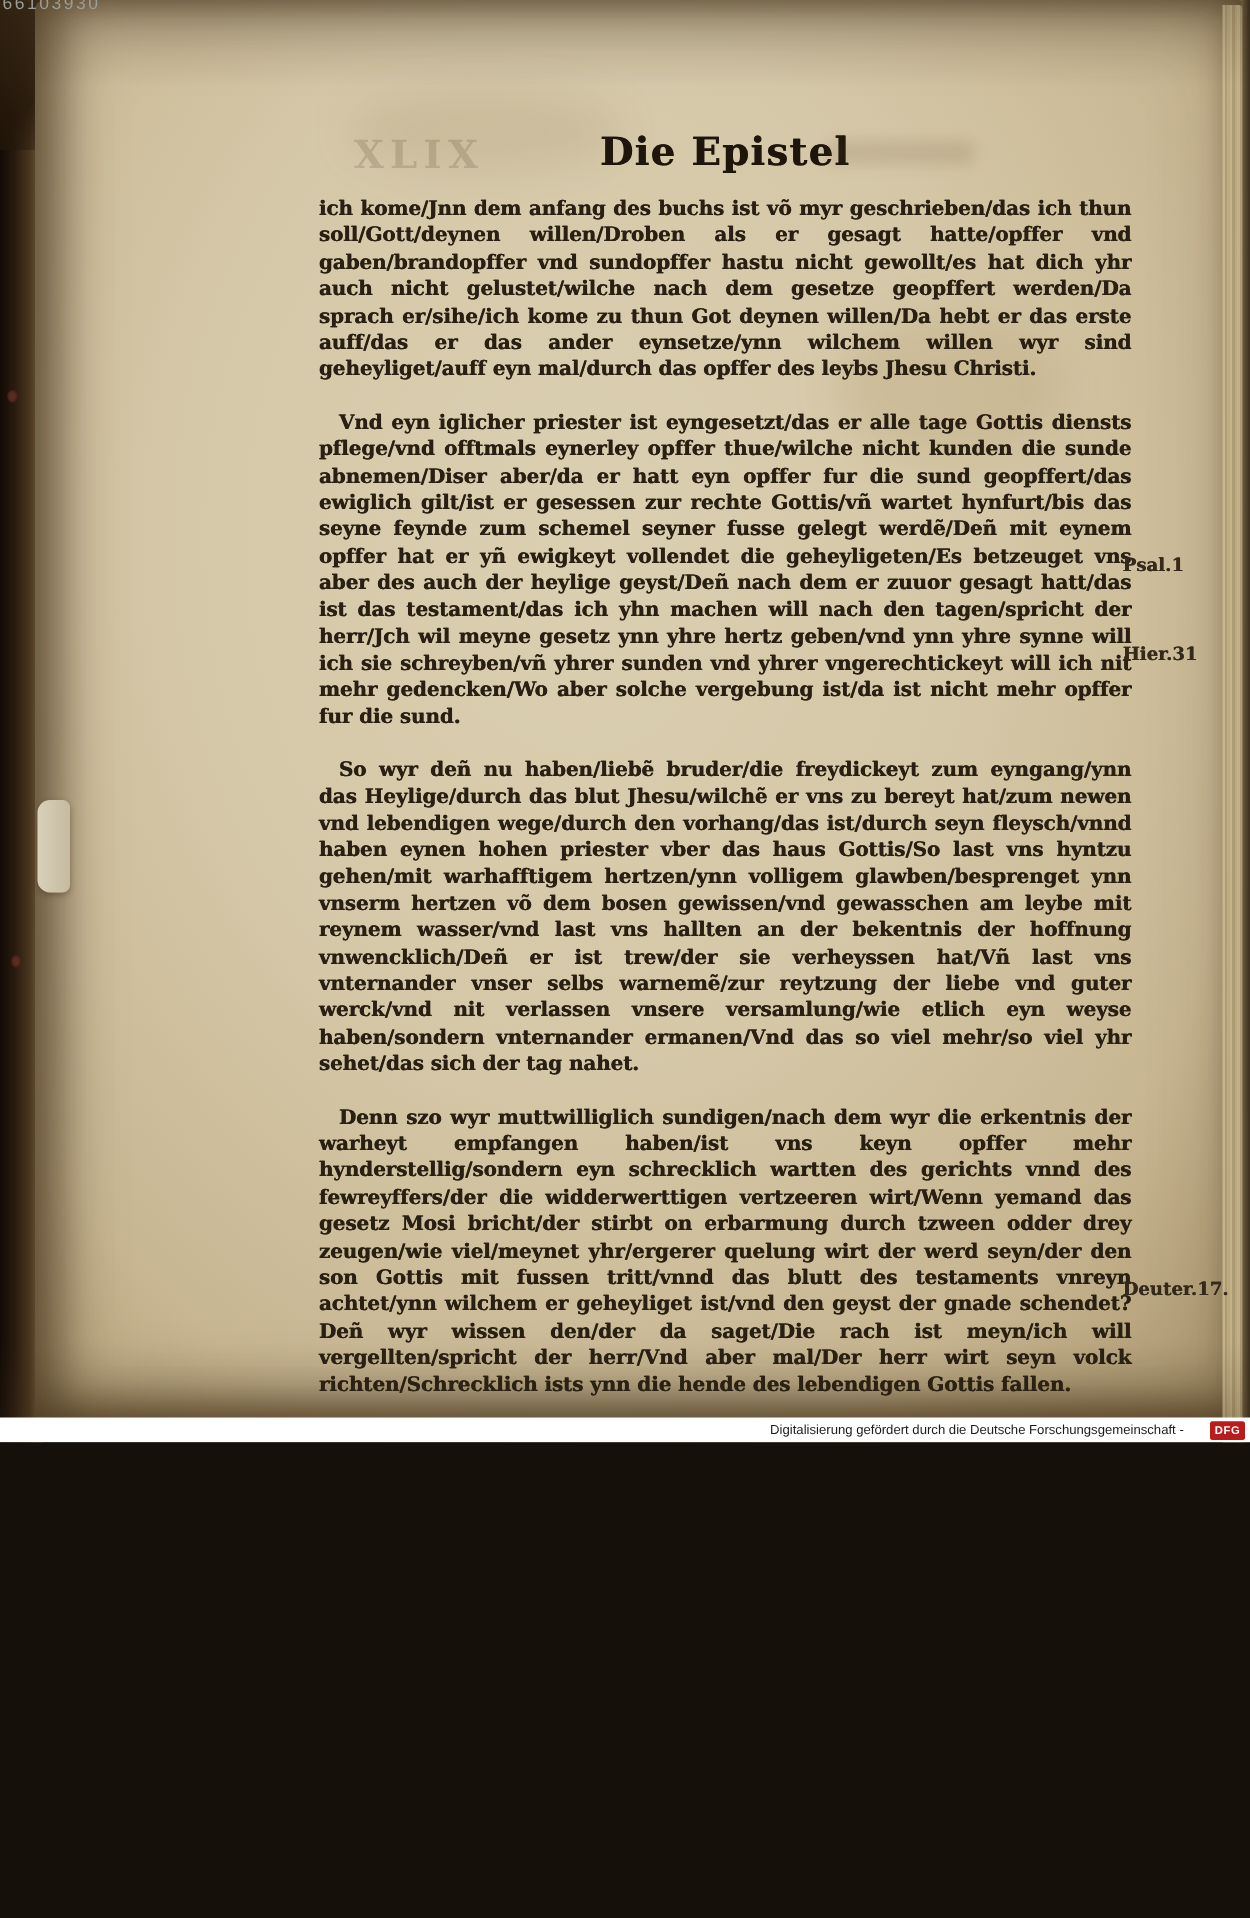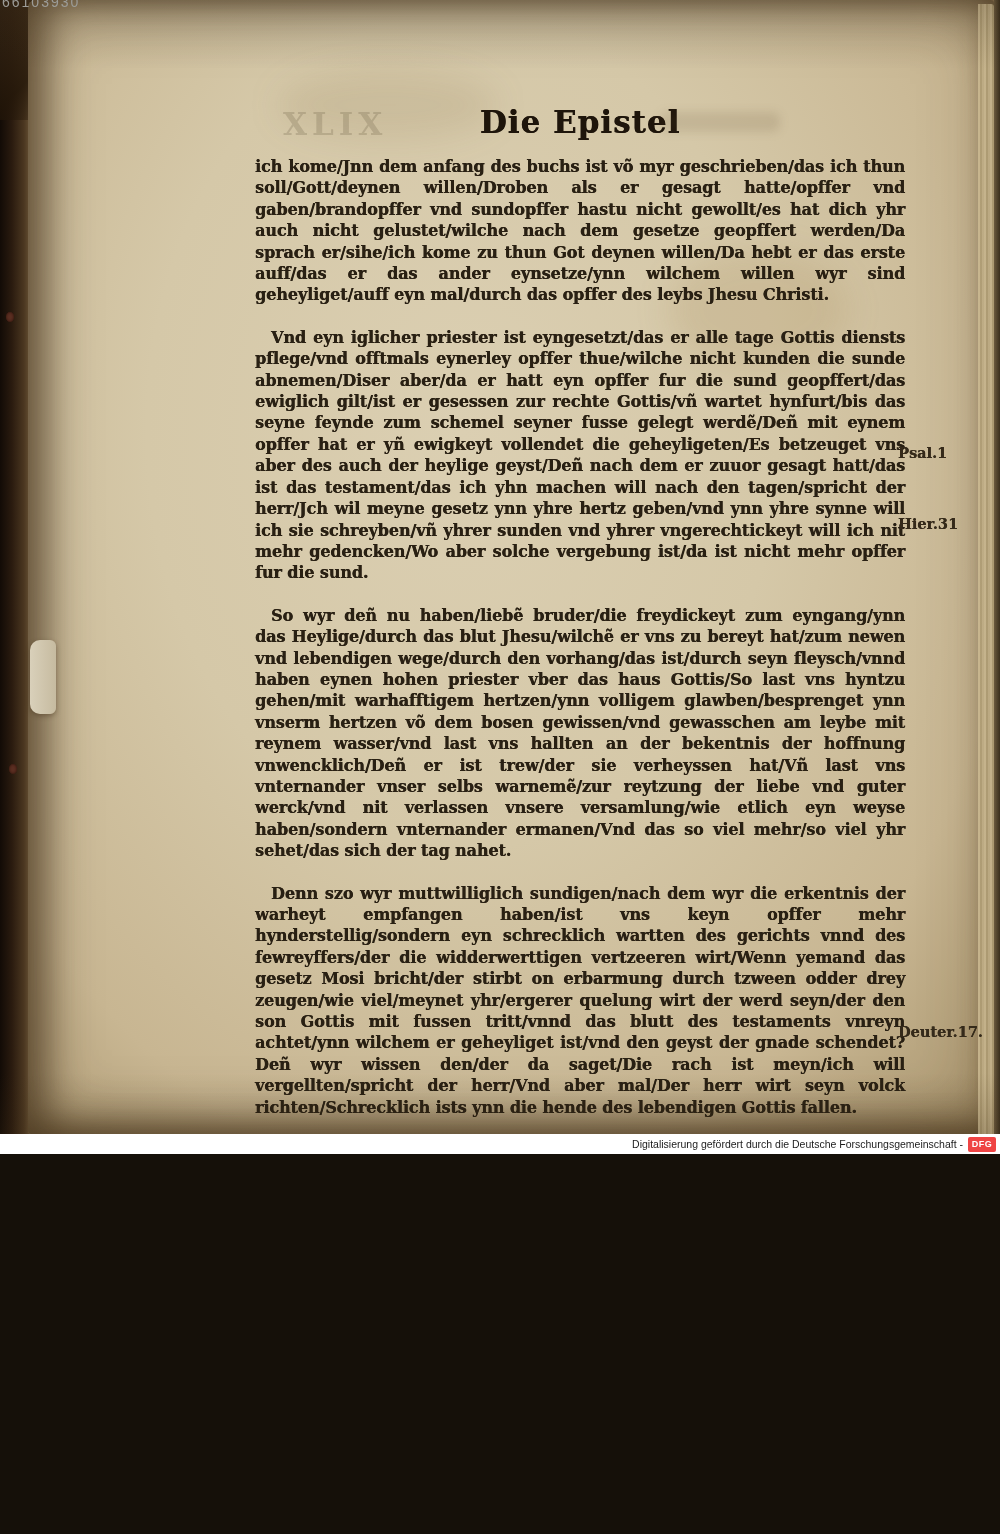"Digitalisierung gefördert durch die" .footer-bar { gap: 5px -> 21px }
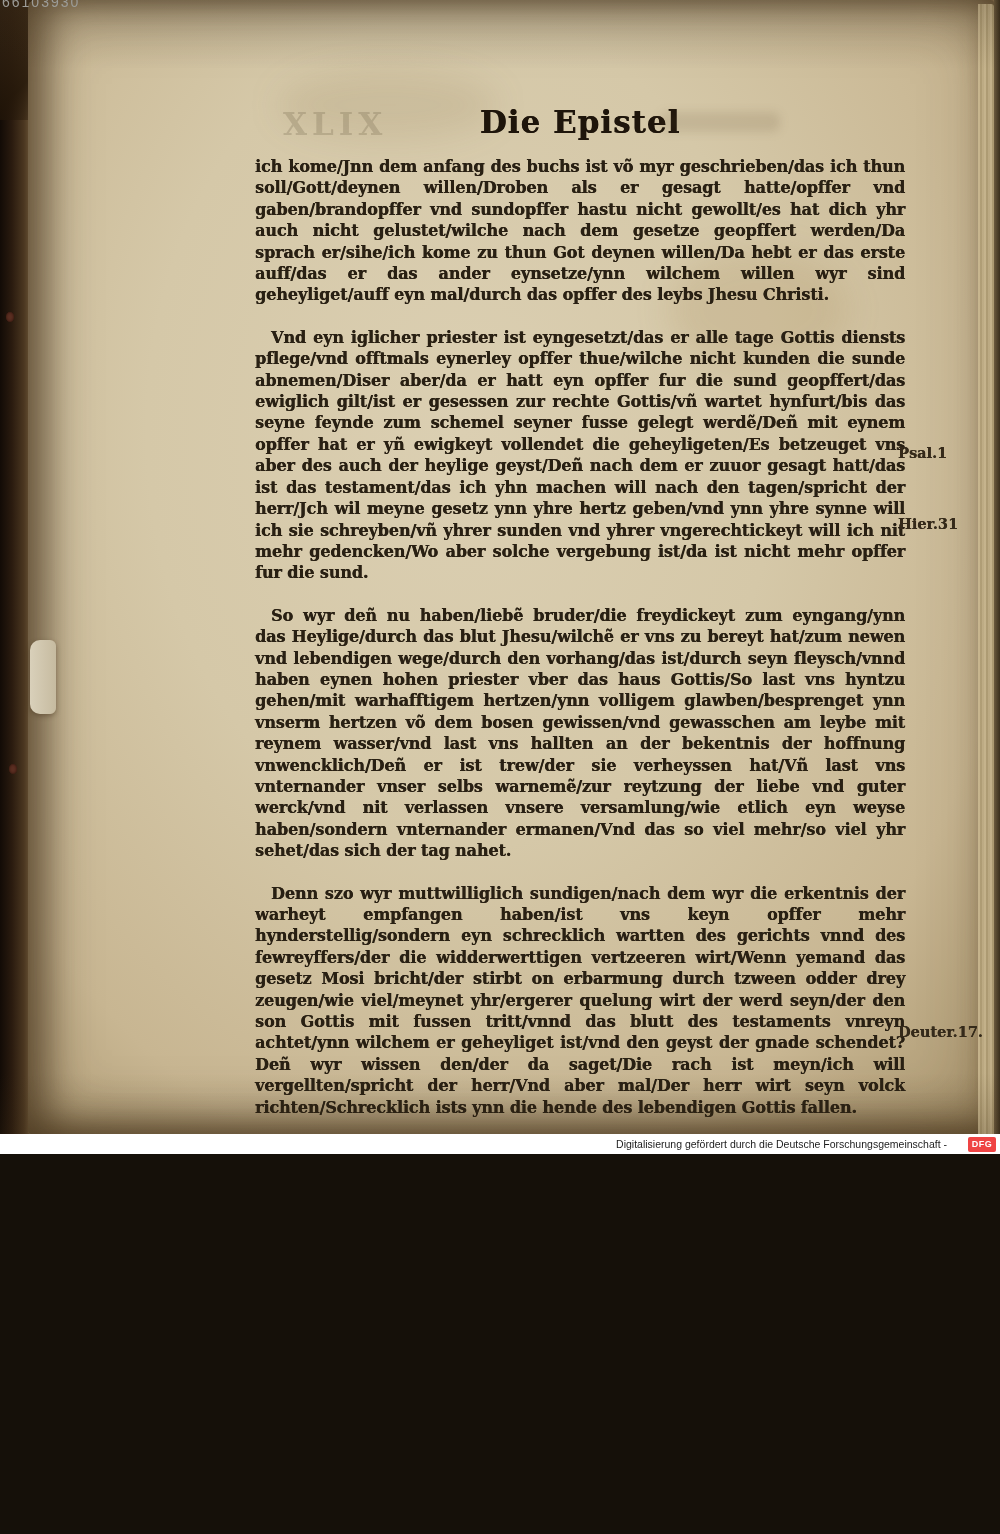"DFG" .dfg-logo { background: #ef4444 -> #b91c1c }
